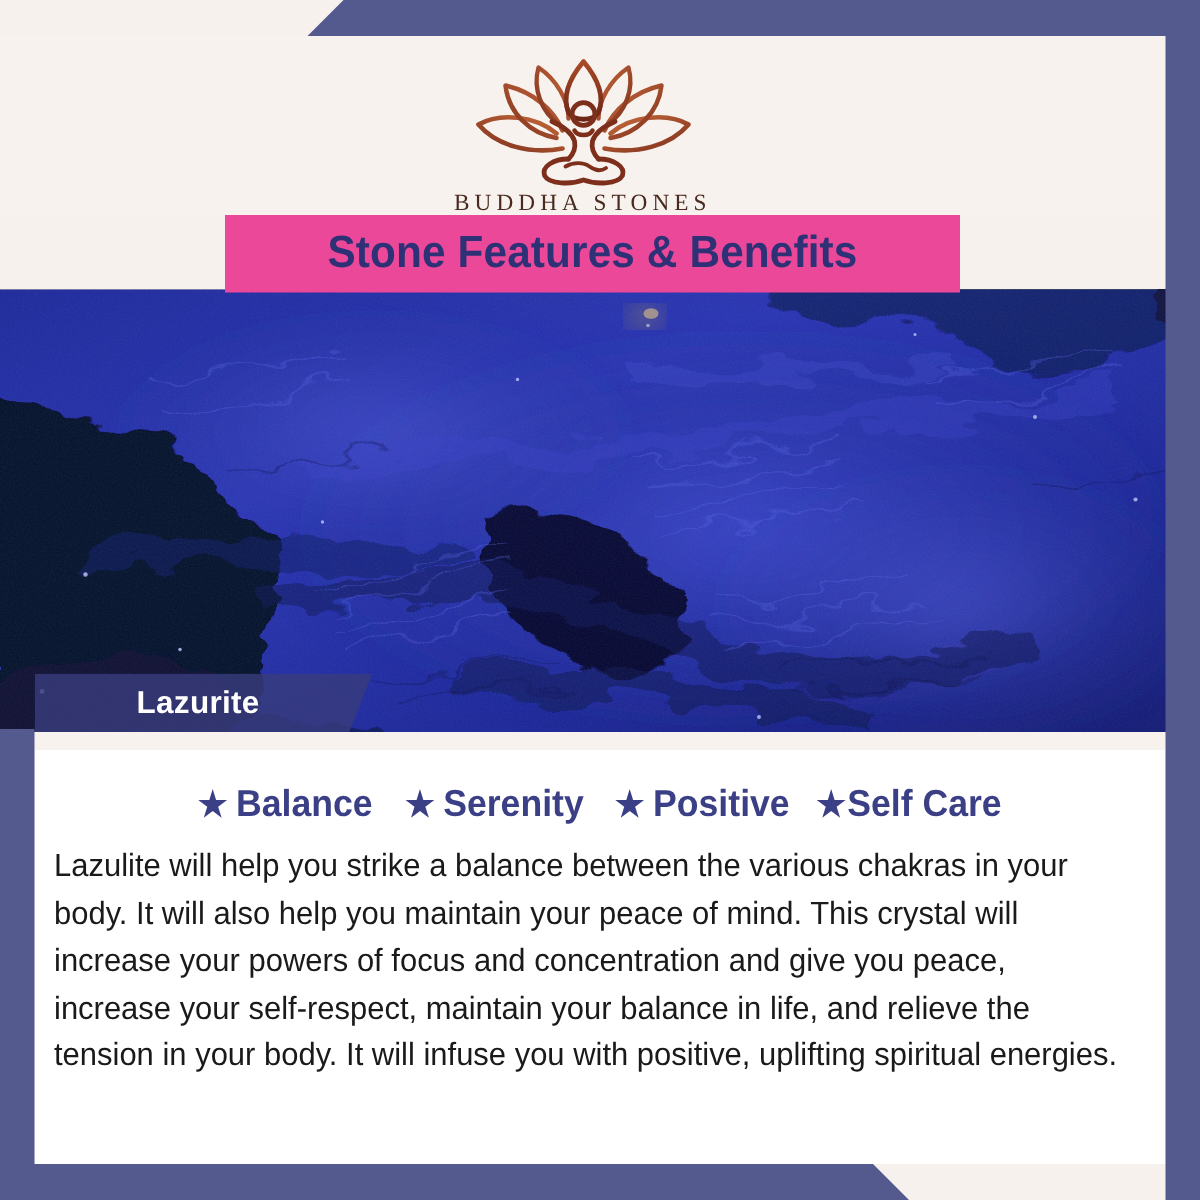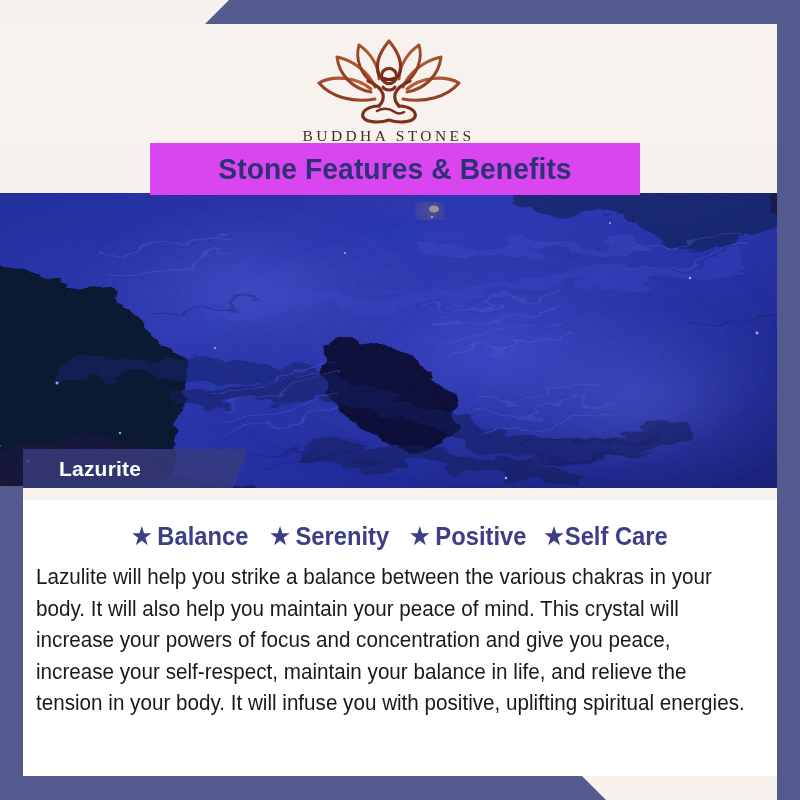"Stone Features & Benefits" .title-panel { background: #d946ef -> #ec4899 }
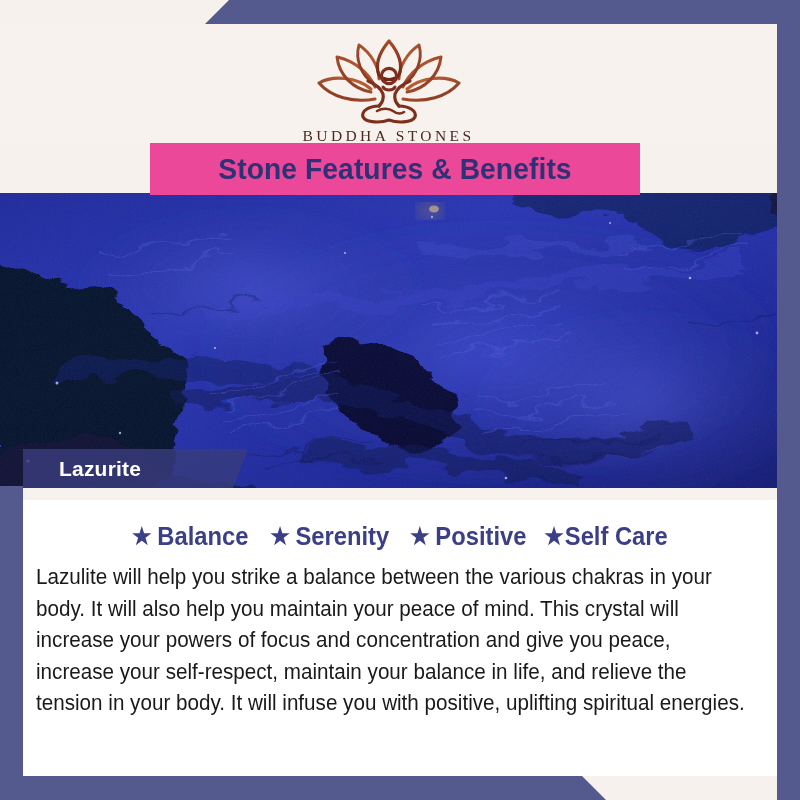"Lazurite" .name-text { margin-left: 36px -> 68px }
